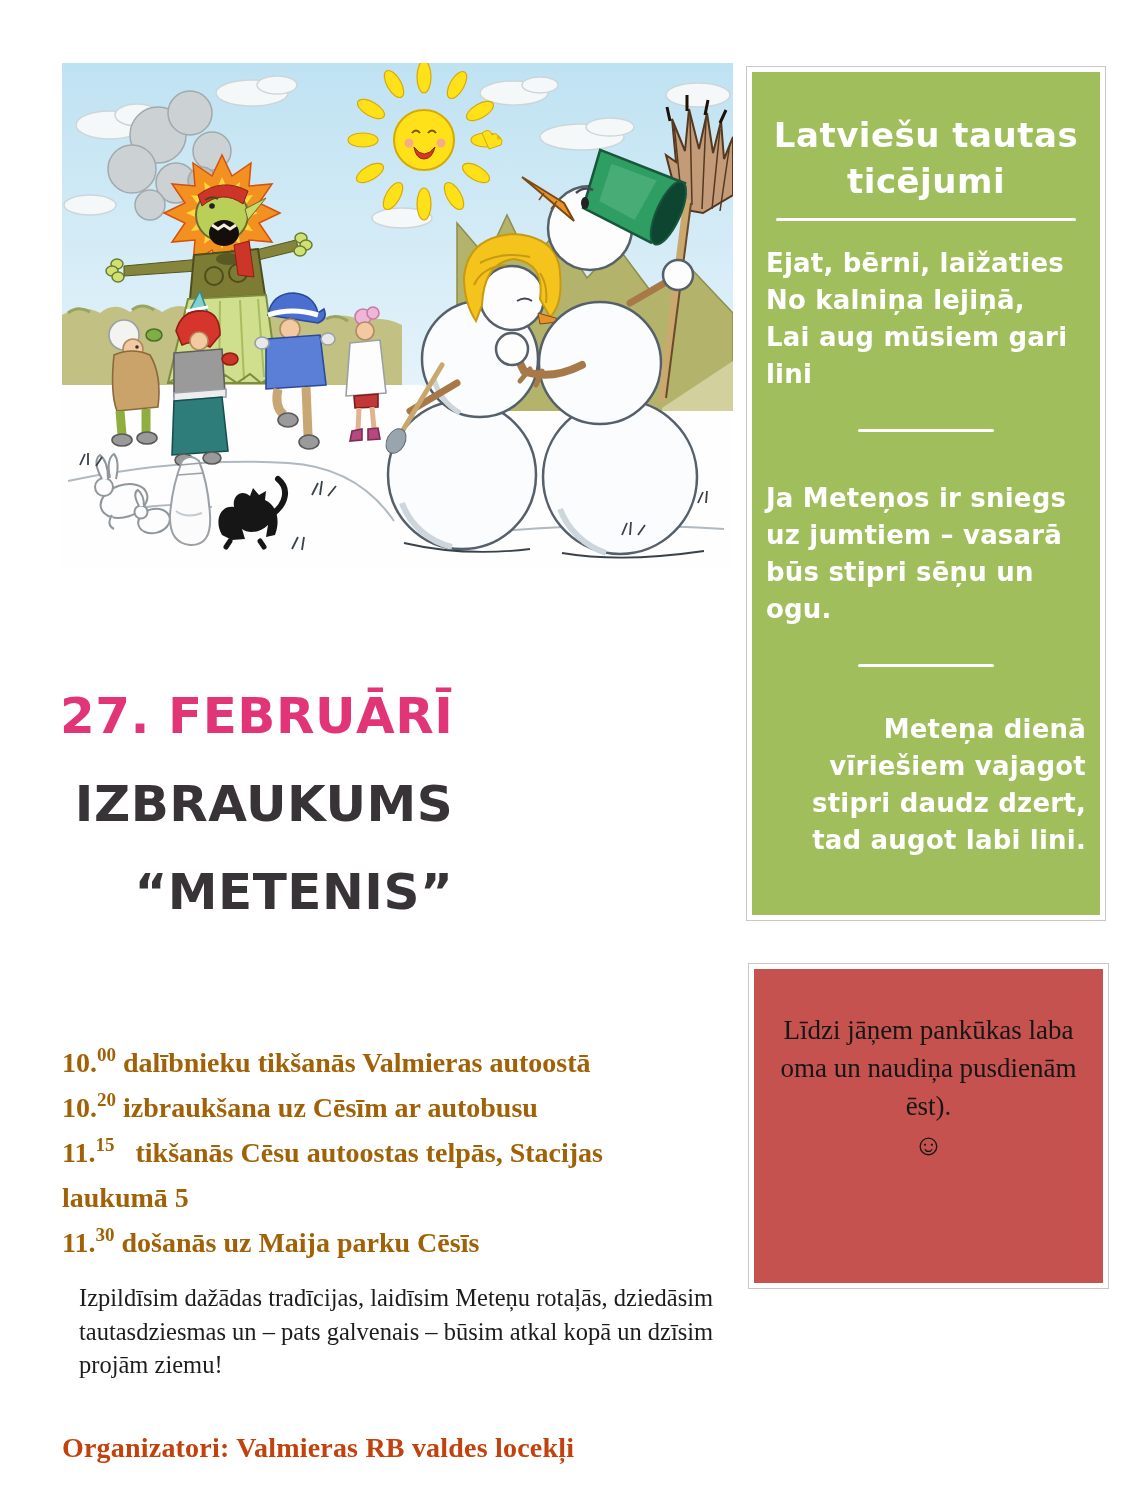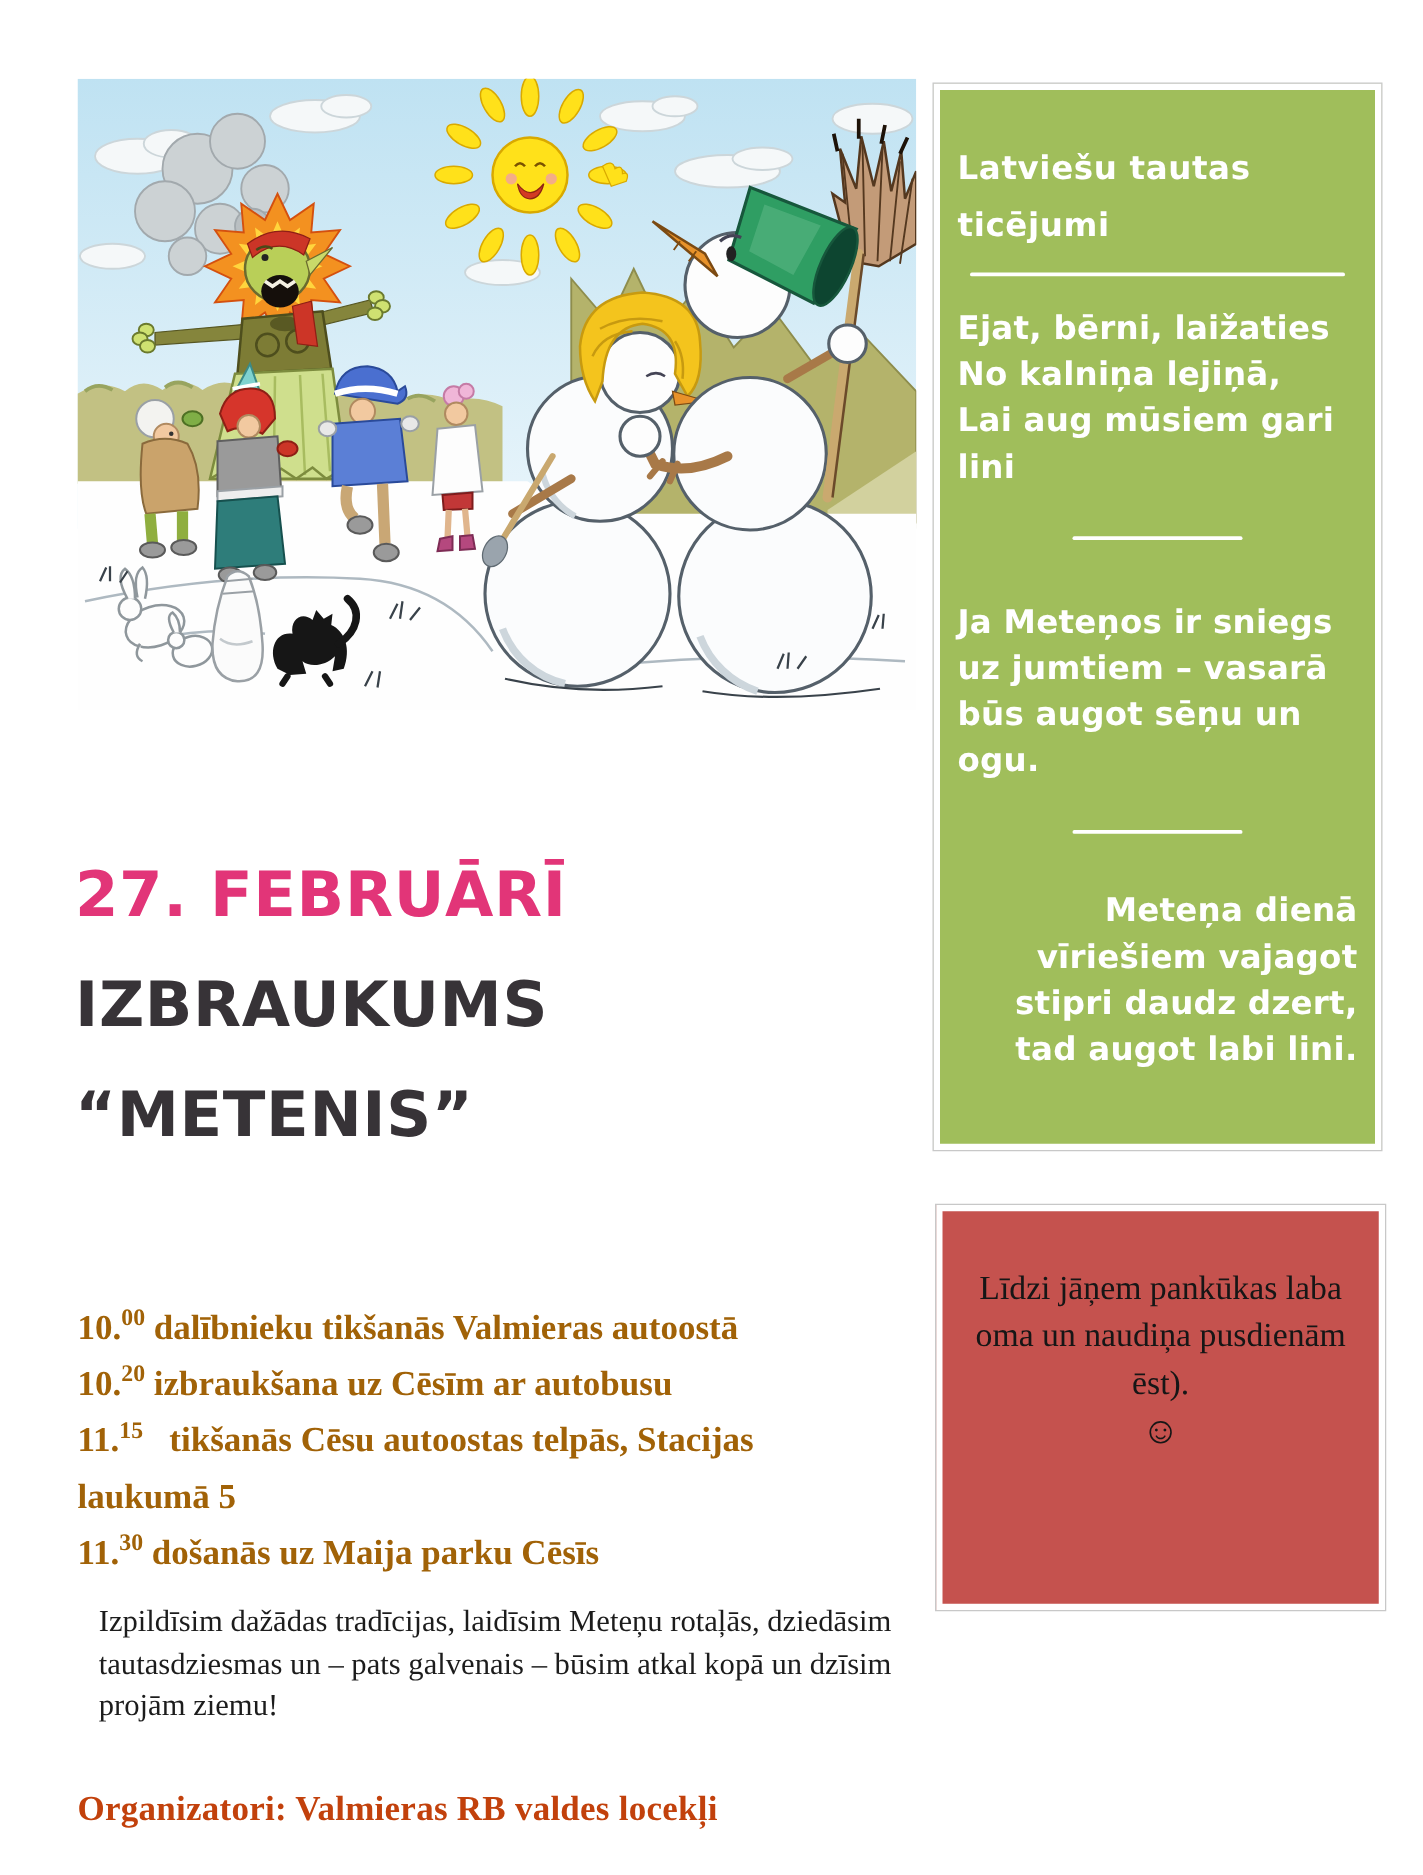"Latviešu tautas" .gb-title { font-size: 26px -> 34px; text-align: left -> center }
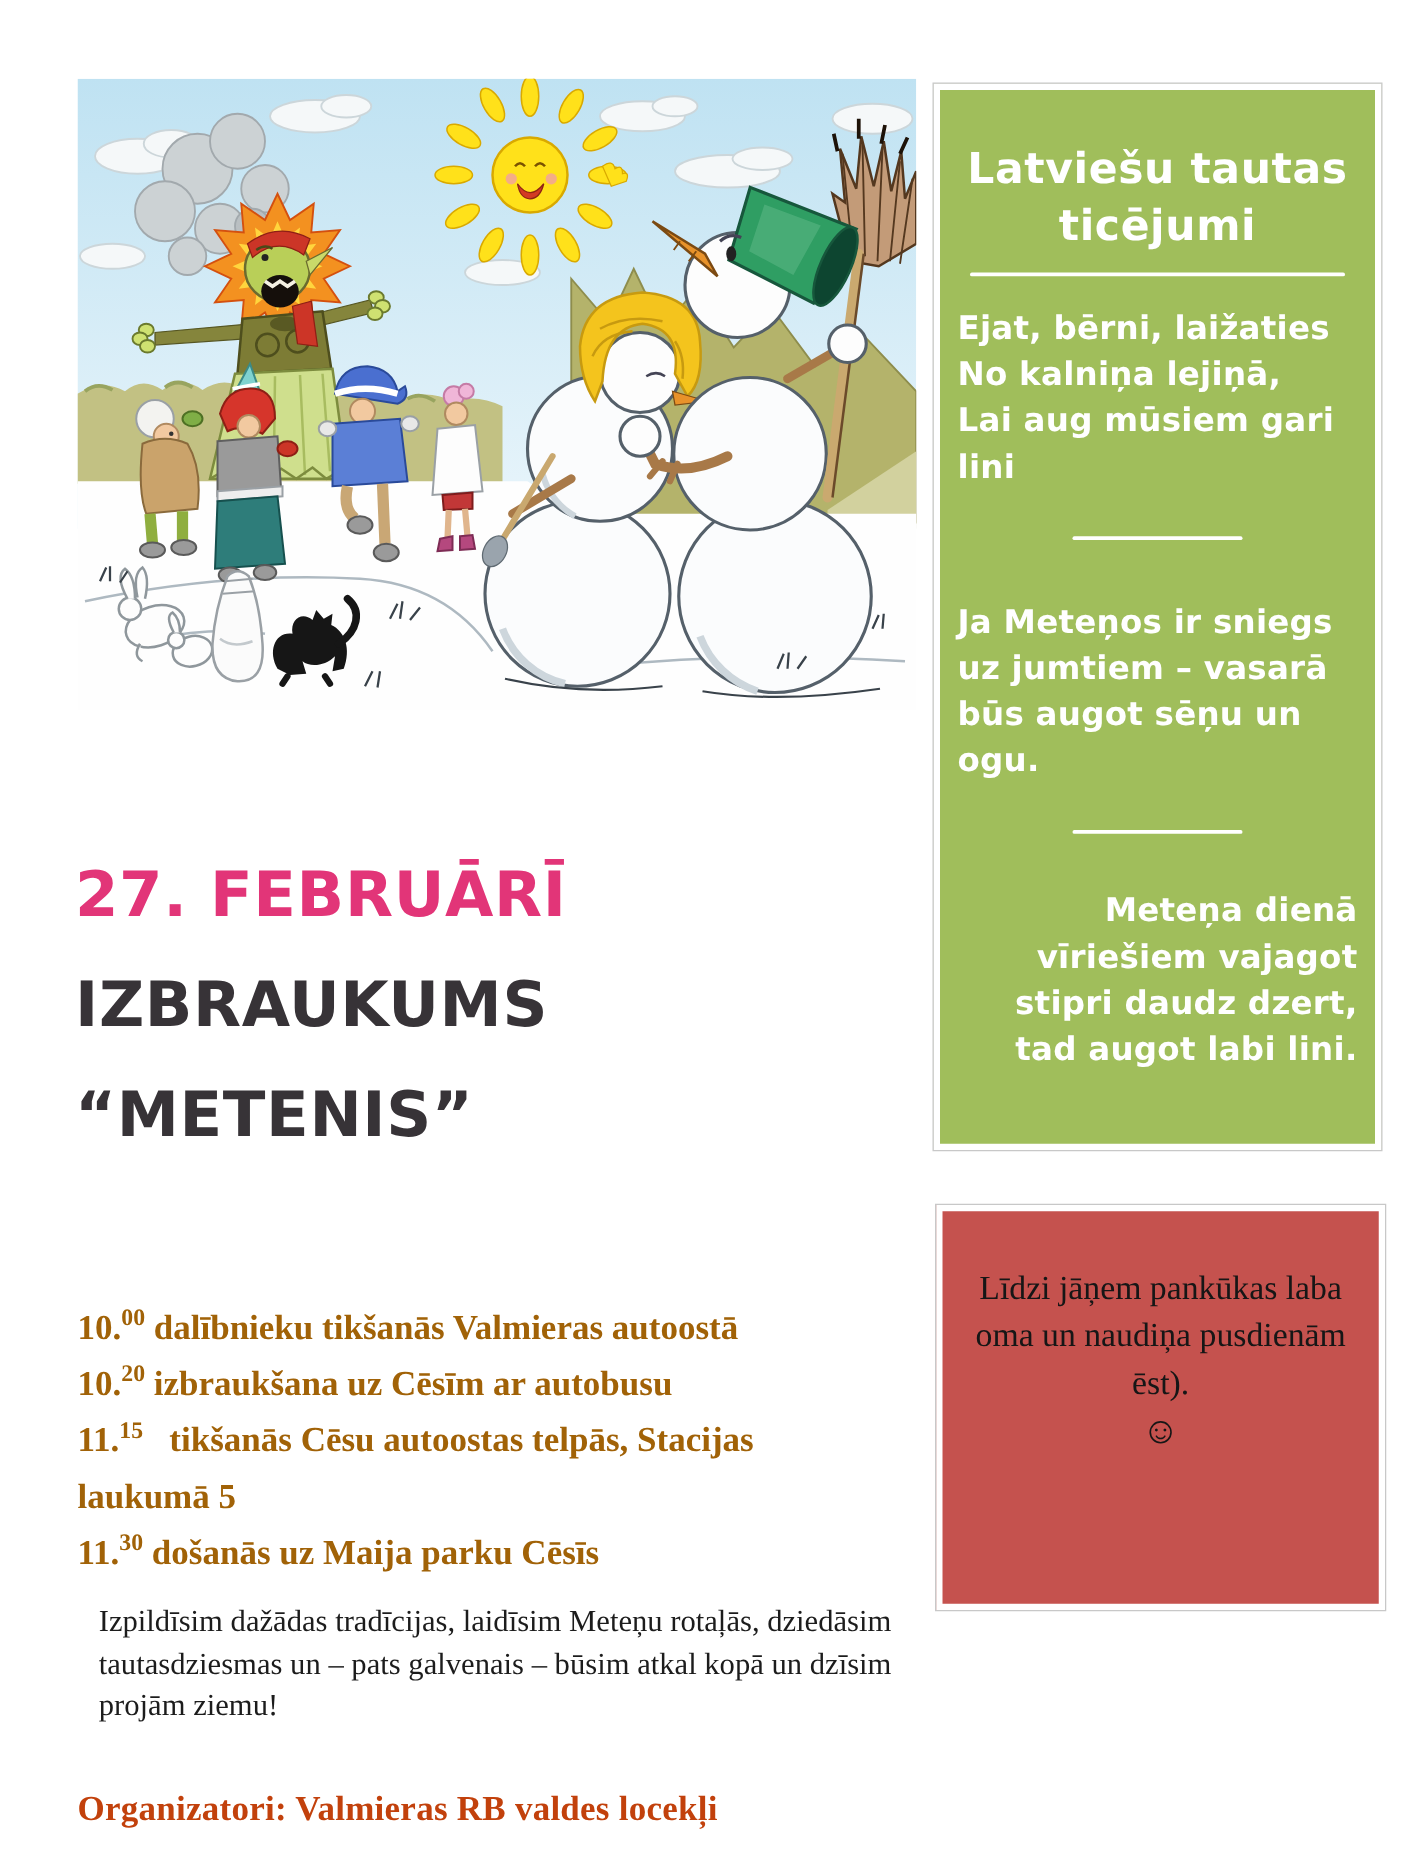"būs augot sēņu un" div { text: augot -> stipri }
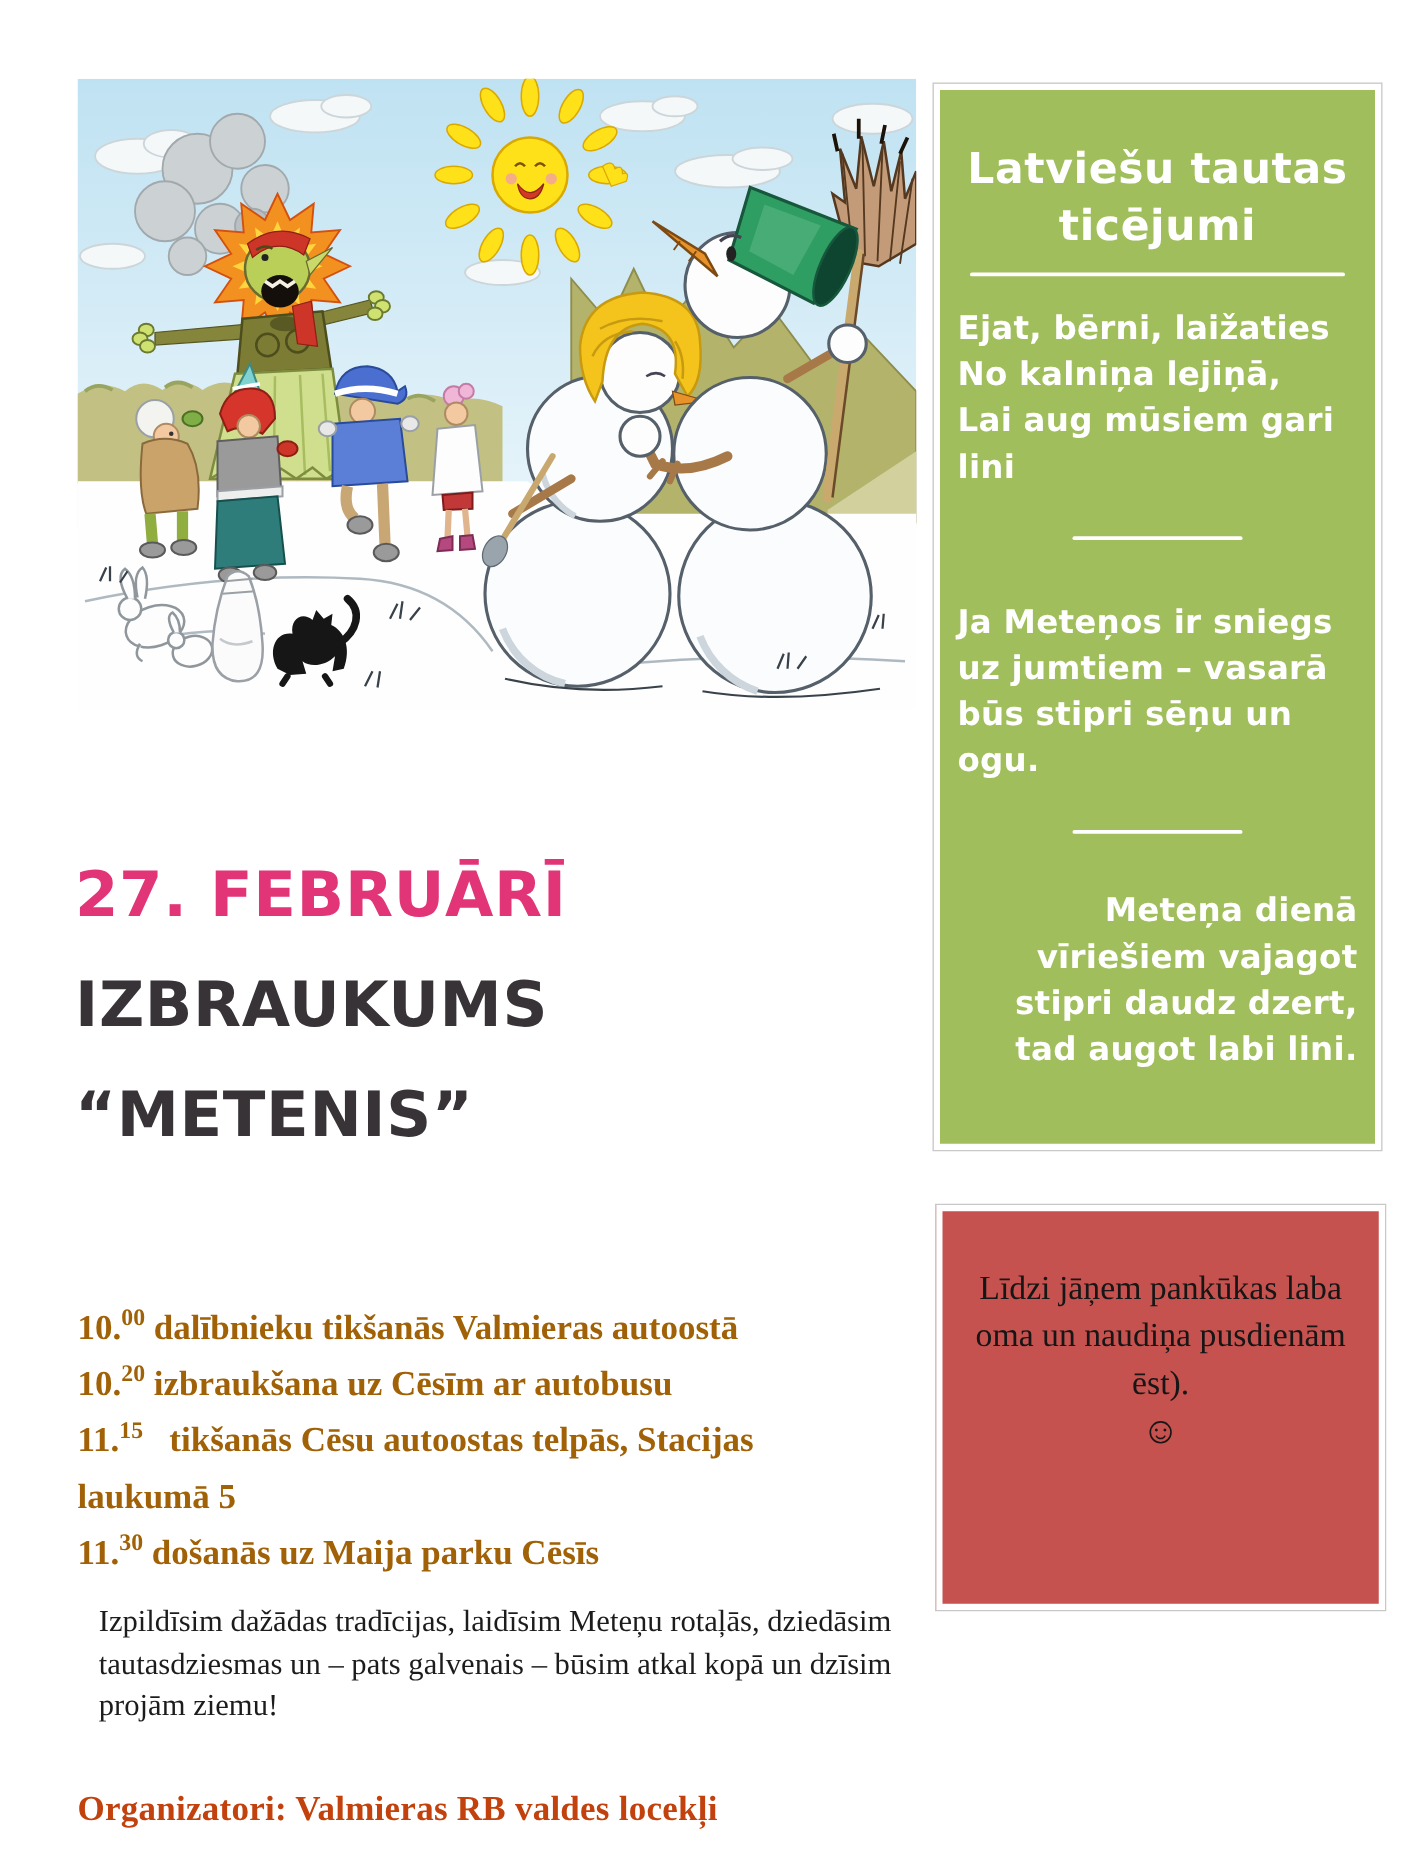"IZBRAUKUMS" .title-block .t2,.title-block .t3 { text-align: none -> right }
